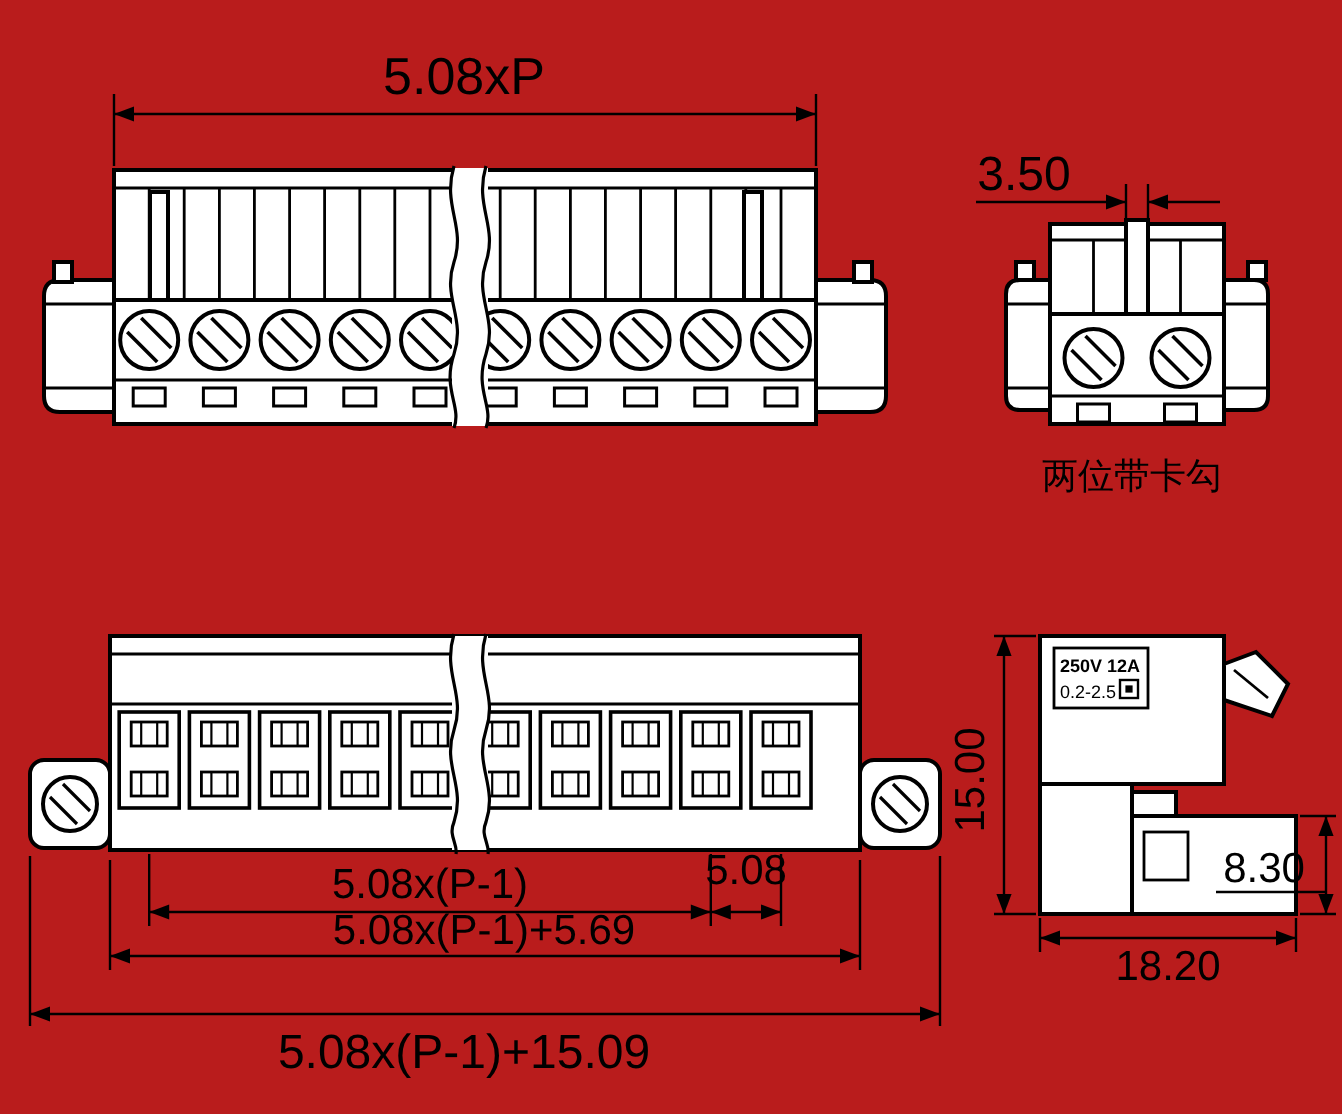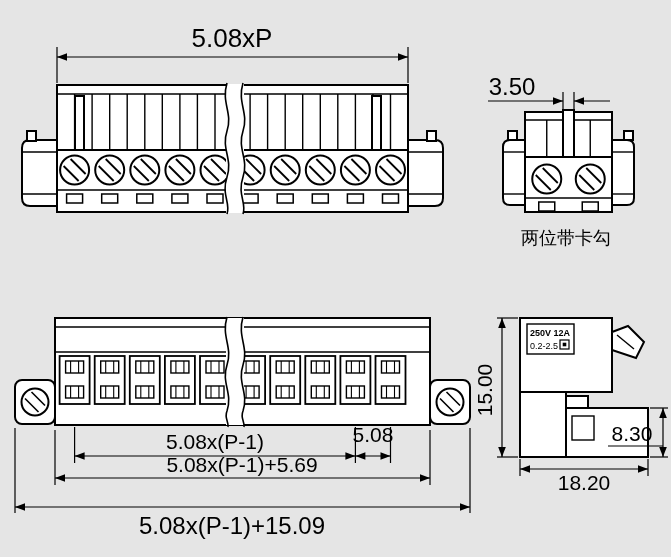"5.08xP" .stage { background: #e5e5e5 -> #b91c1c }
